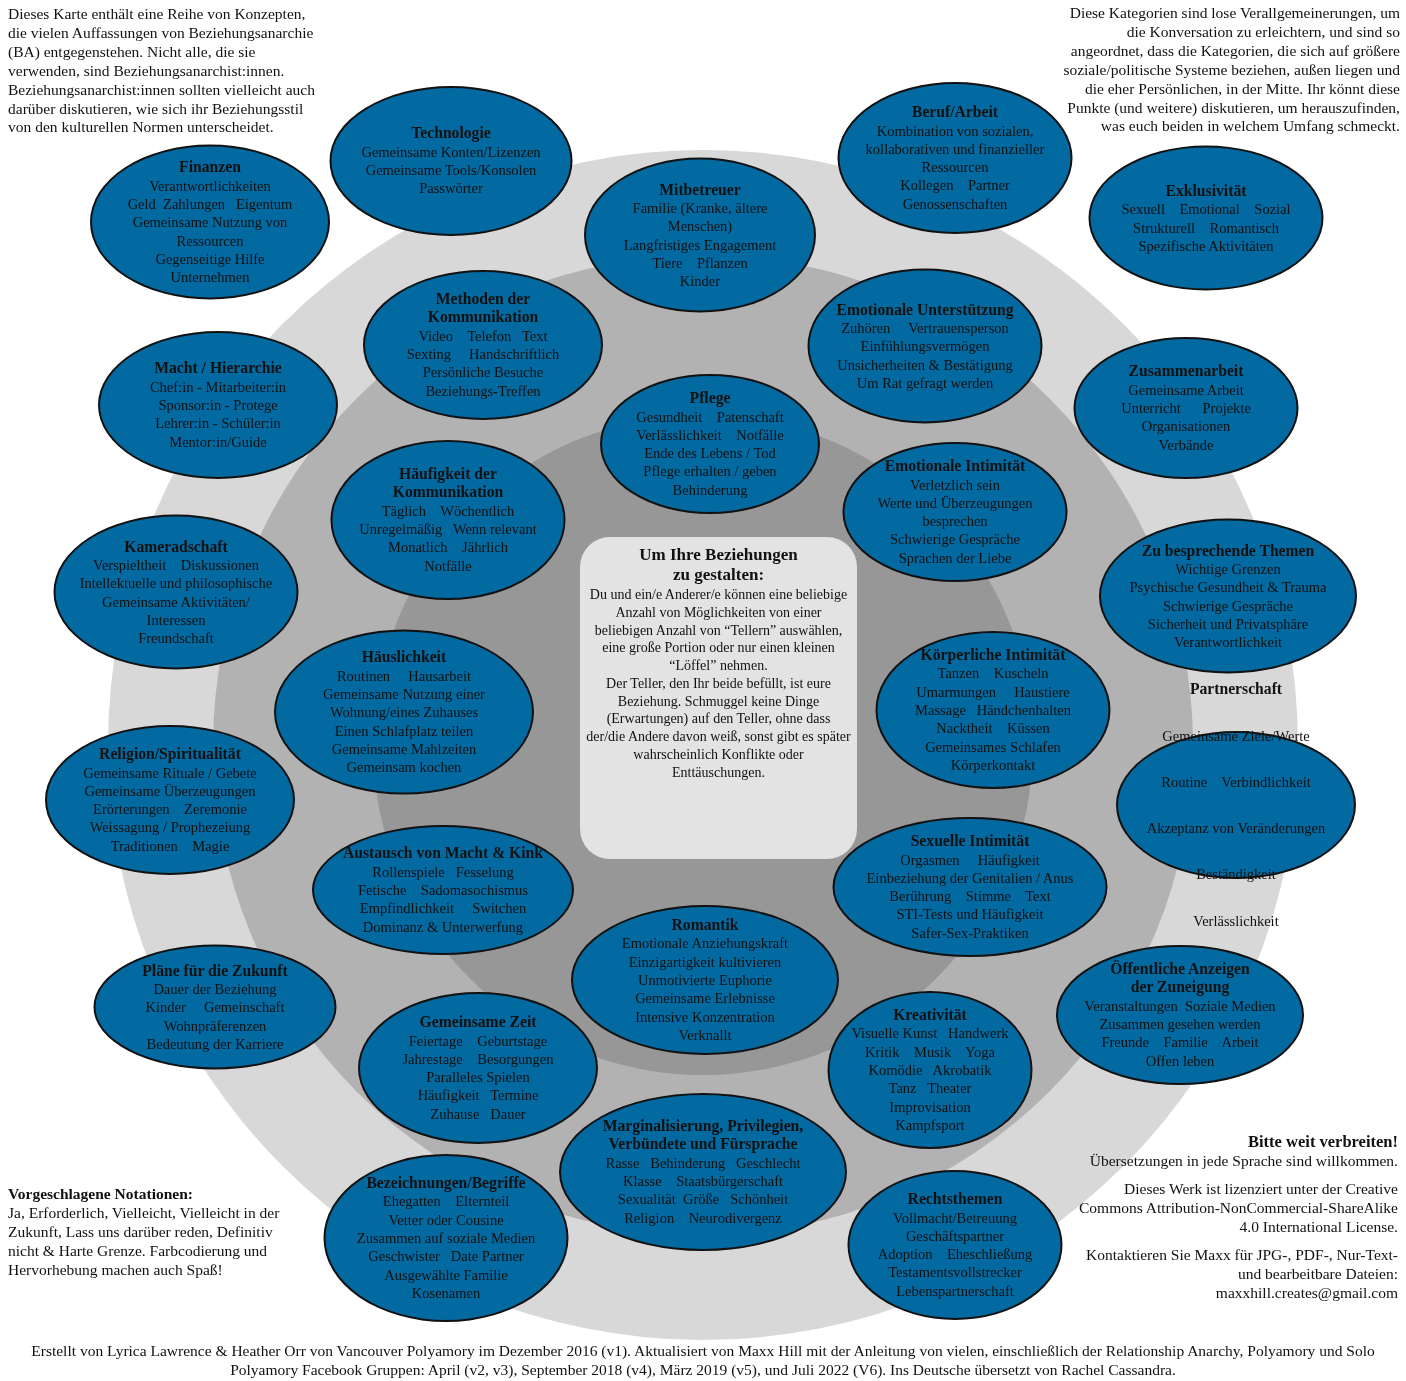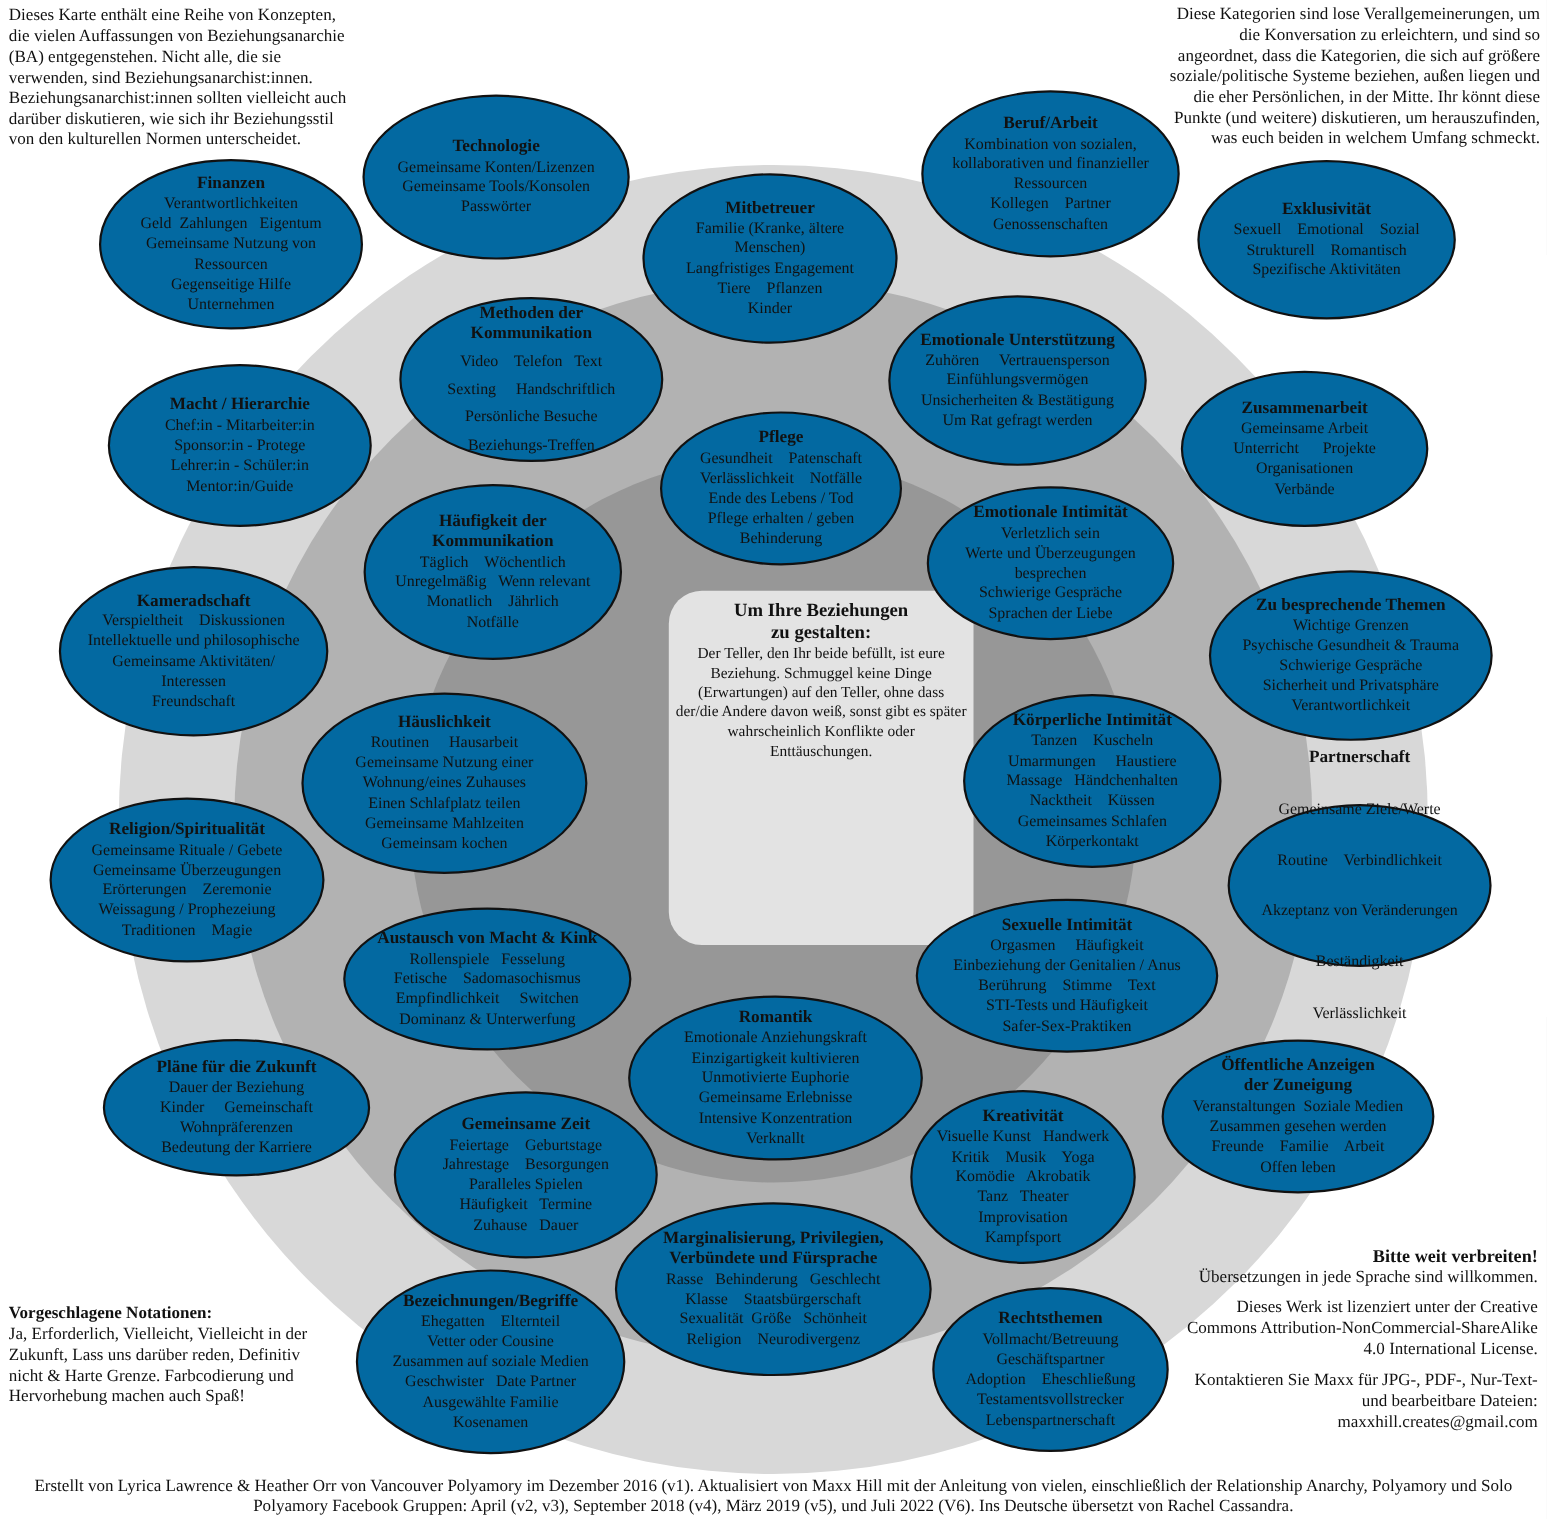"Methoden der" div.ellipse { justify-content: space-between -> none }
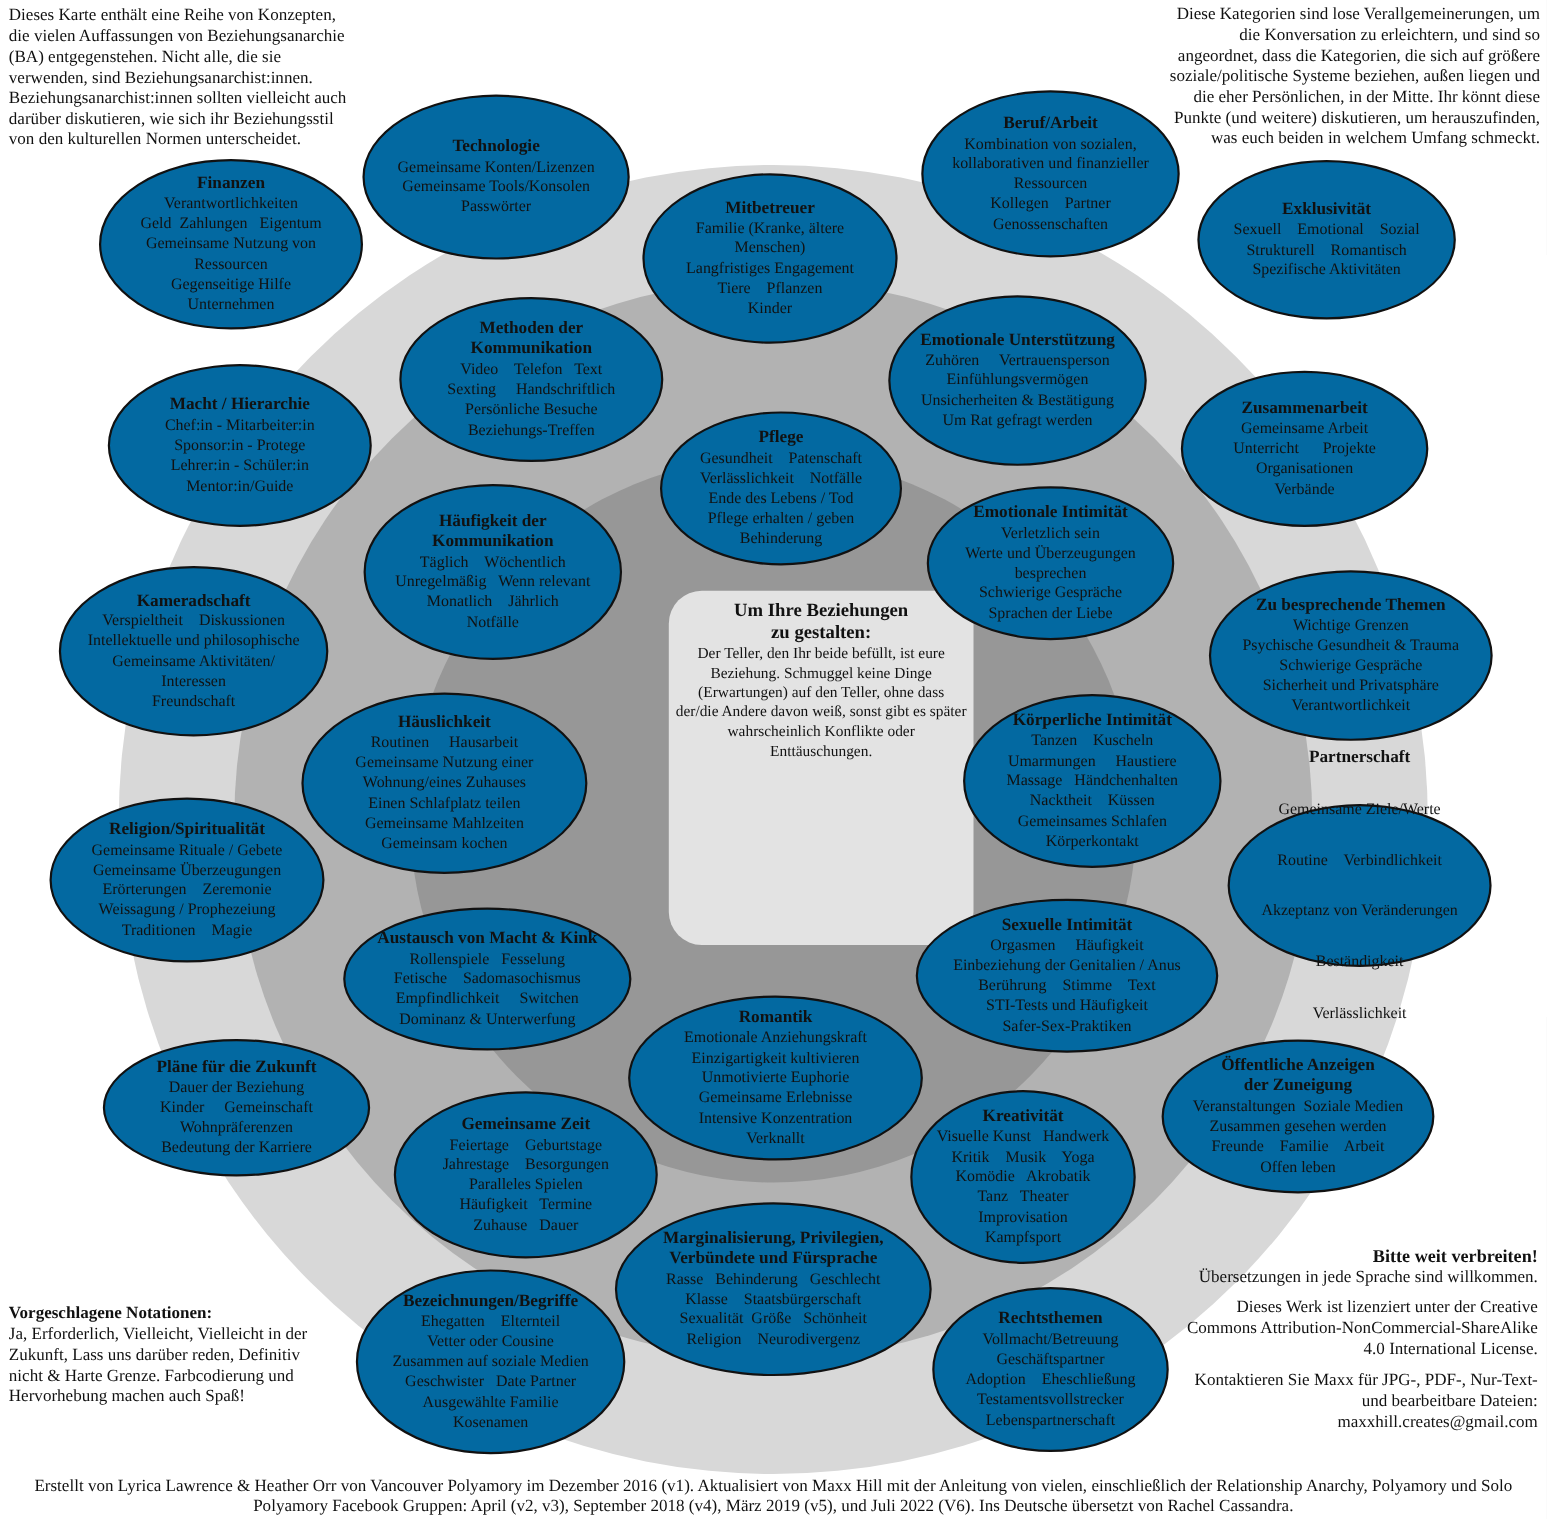"Um Ihre Beziehungen" #center-block { margin-left: 28px -> none }
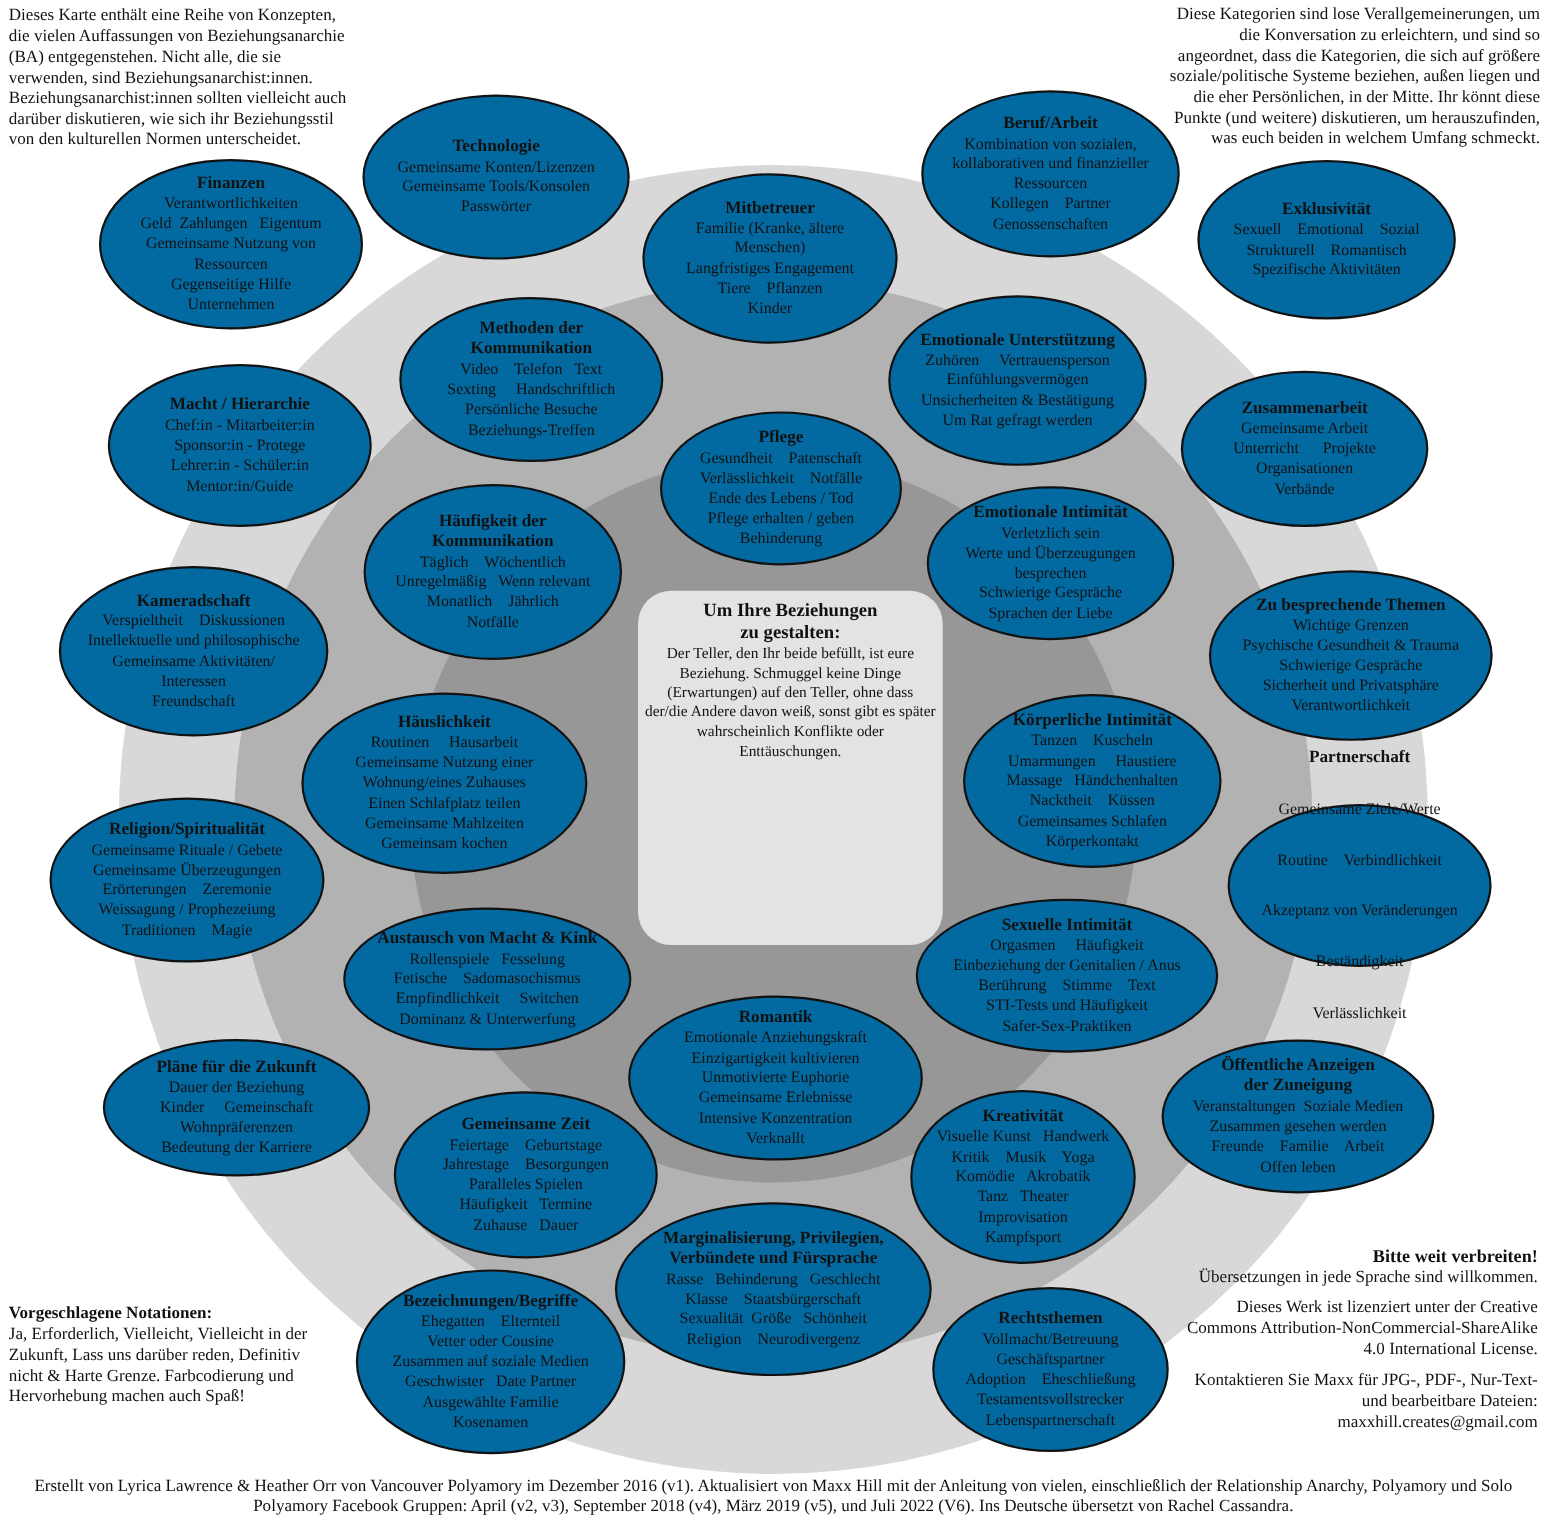"Du und ein/e Anderer/e können" div.p { html: none -> <div>Du und ein/e Anderer/e können eine beliebige Anzahl von Möglichkeiten von einer beliebigen Anzahl von “Tellern” auswählen, eine große Portion oder nur einen kleinen “Löffel” nehmen.</div> }
